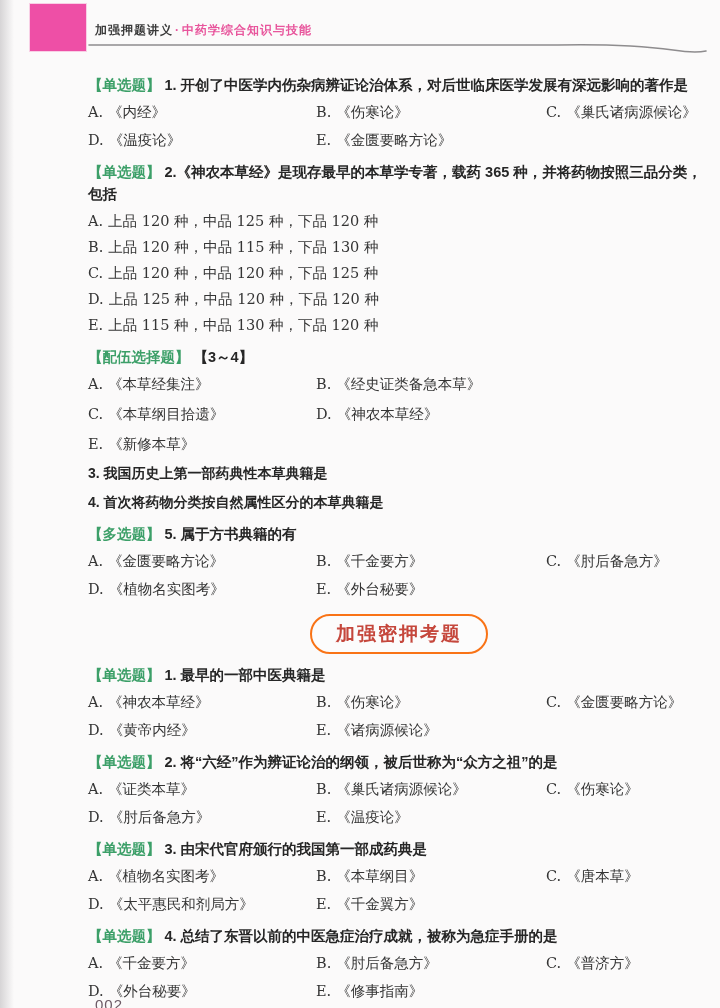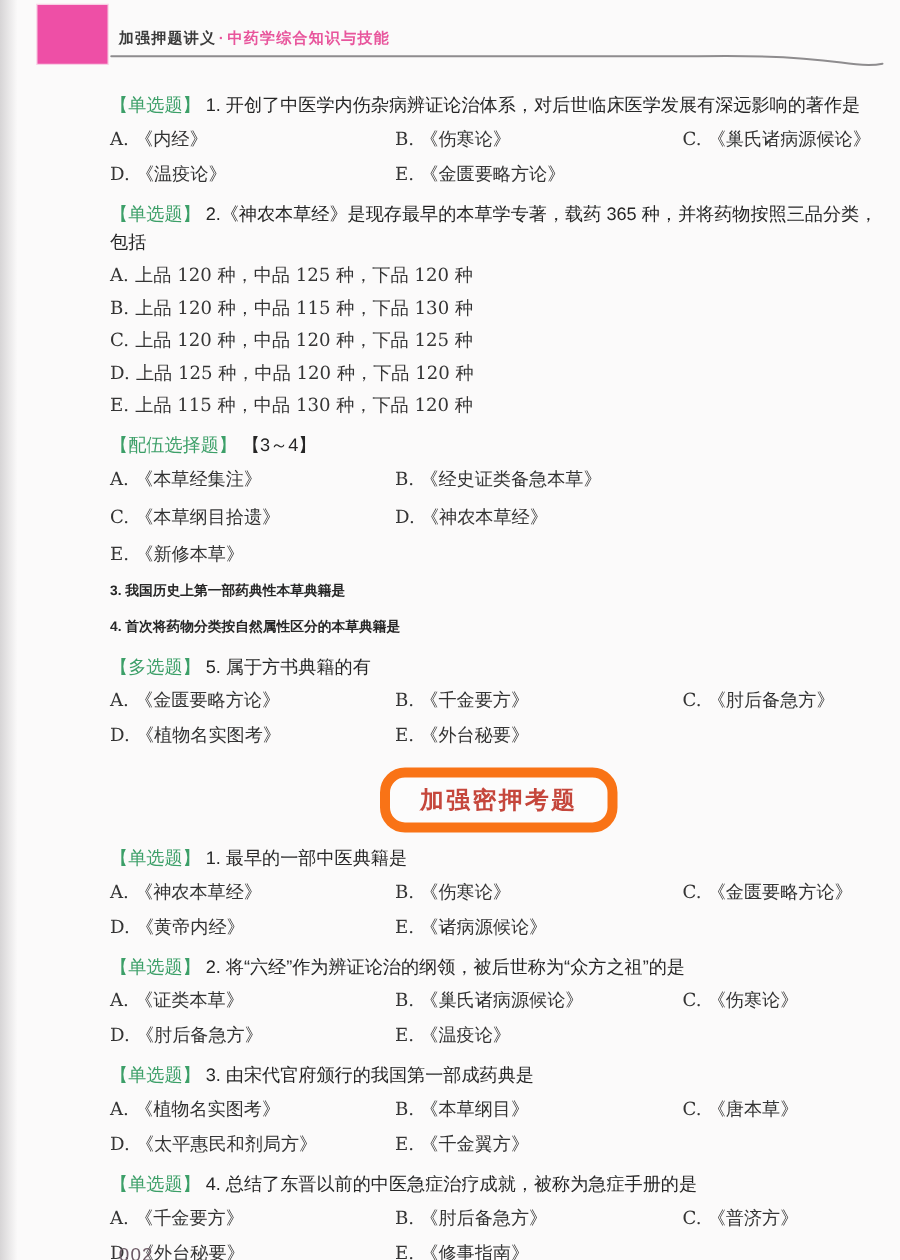"【单选题】 1." .qhead { font-weight: normal -> bold }
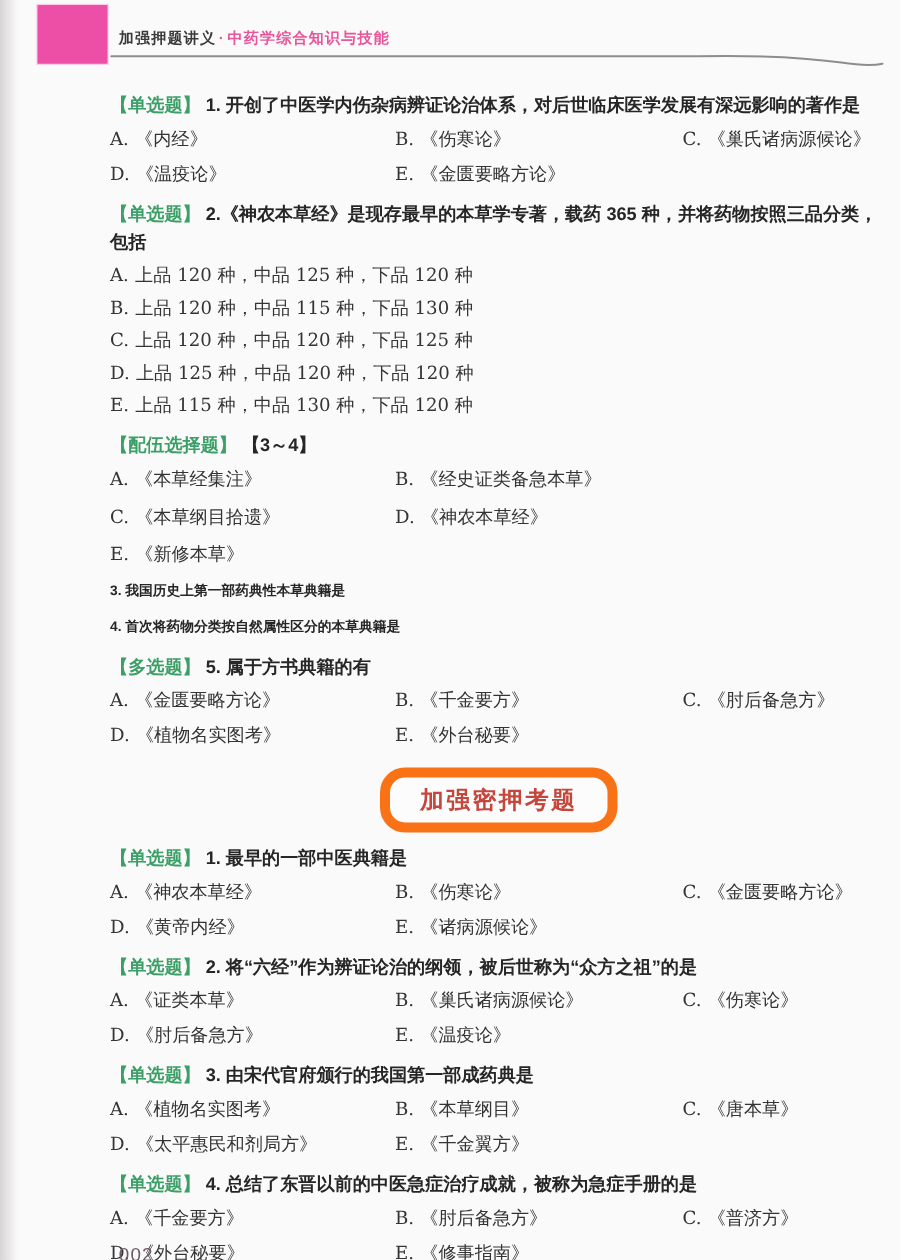"3. 我国历史上第一部药典性本草典籍是" .subq { font-size: 11px -> 14px }
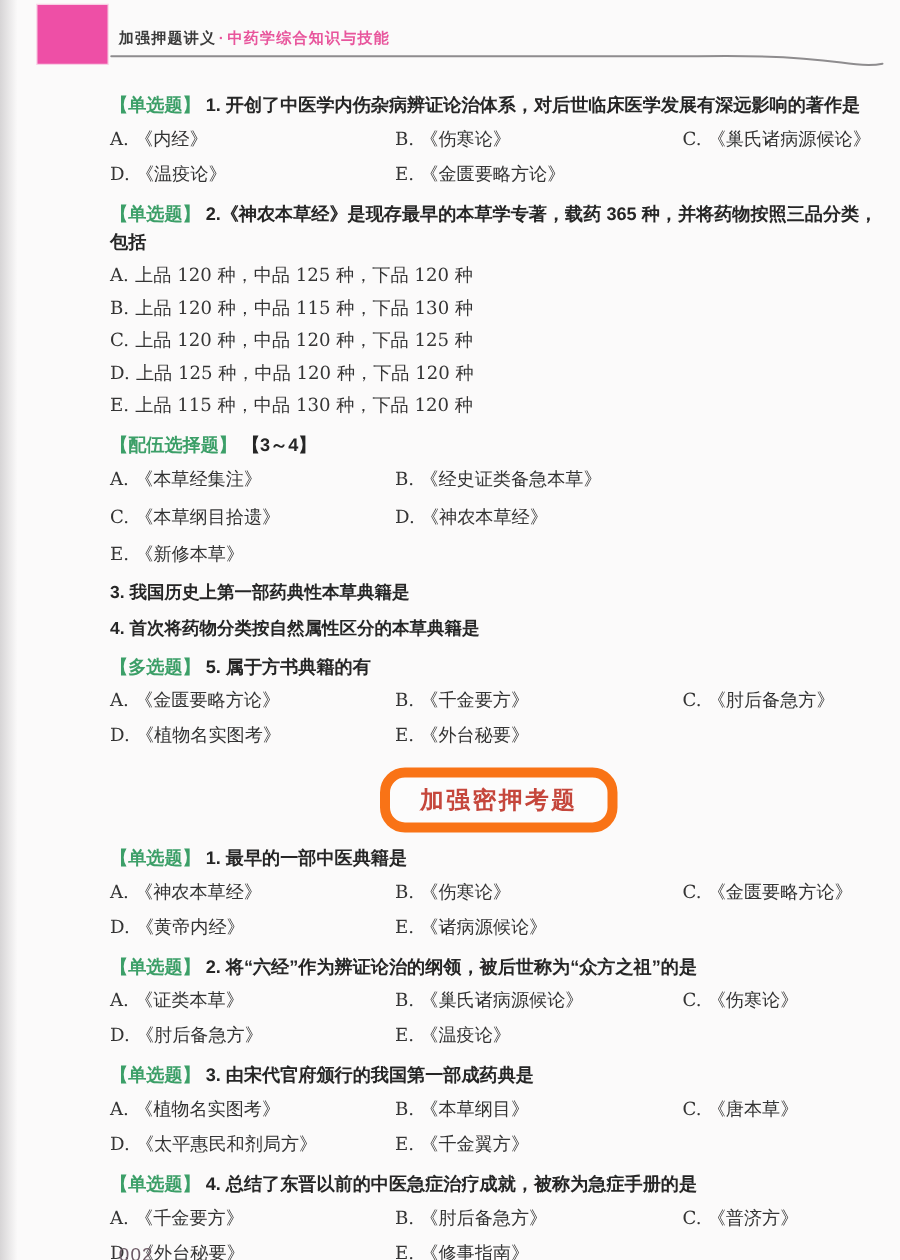"加强密押考题" .stamp { border: 8px solid #f97316 -> 2px solid #f97316 }
